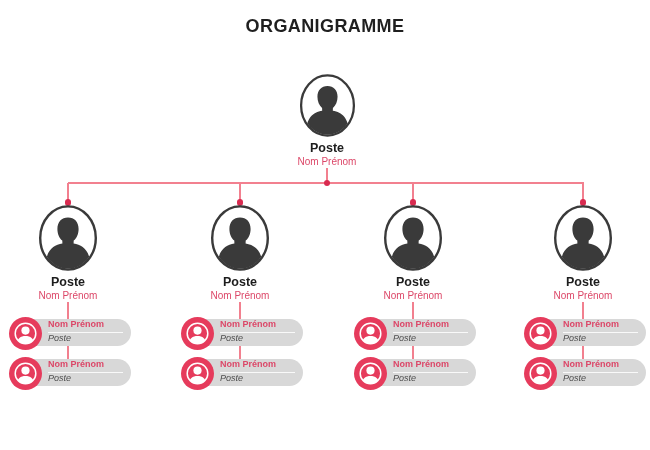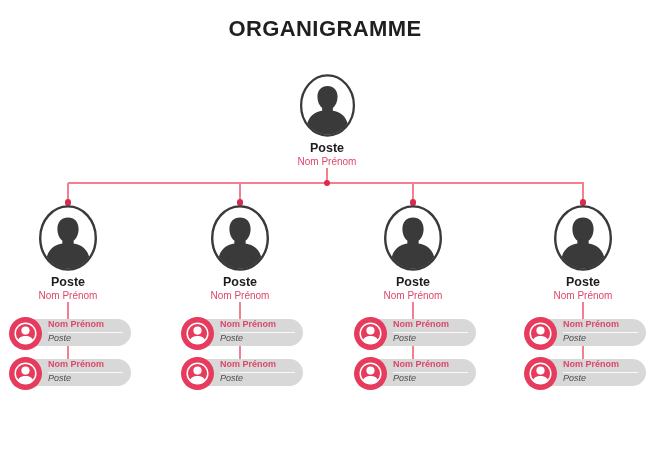"ORGANIGRAMME" .title { font-size: 22px -> 18px }
